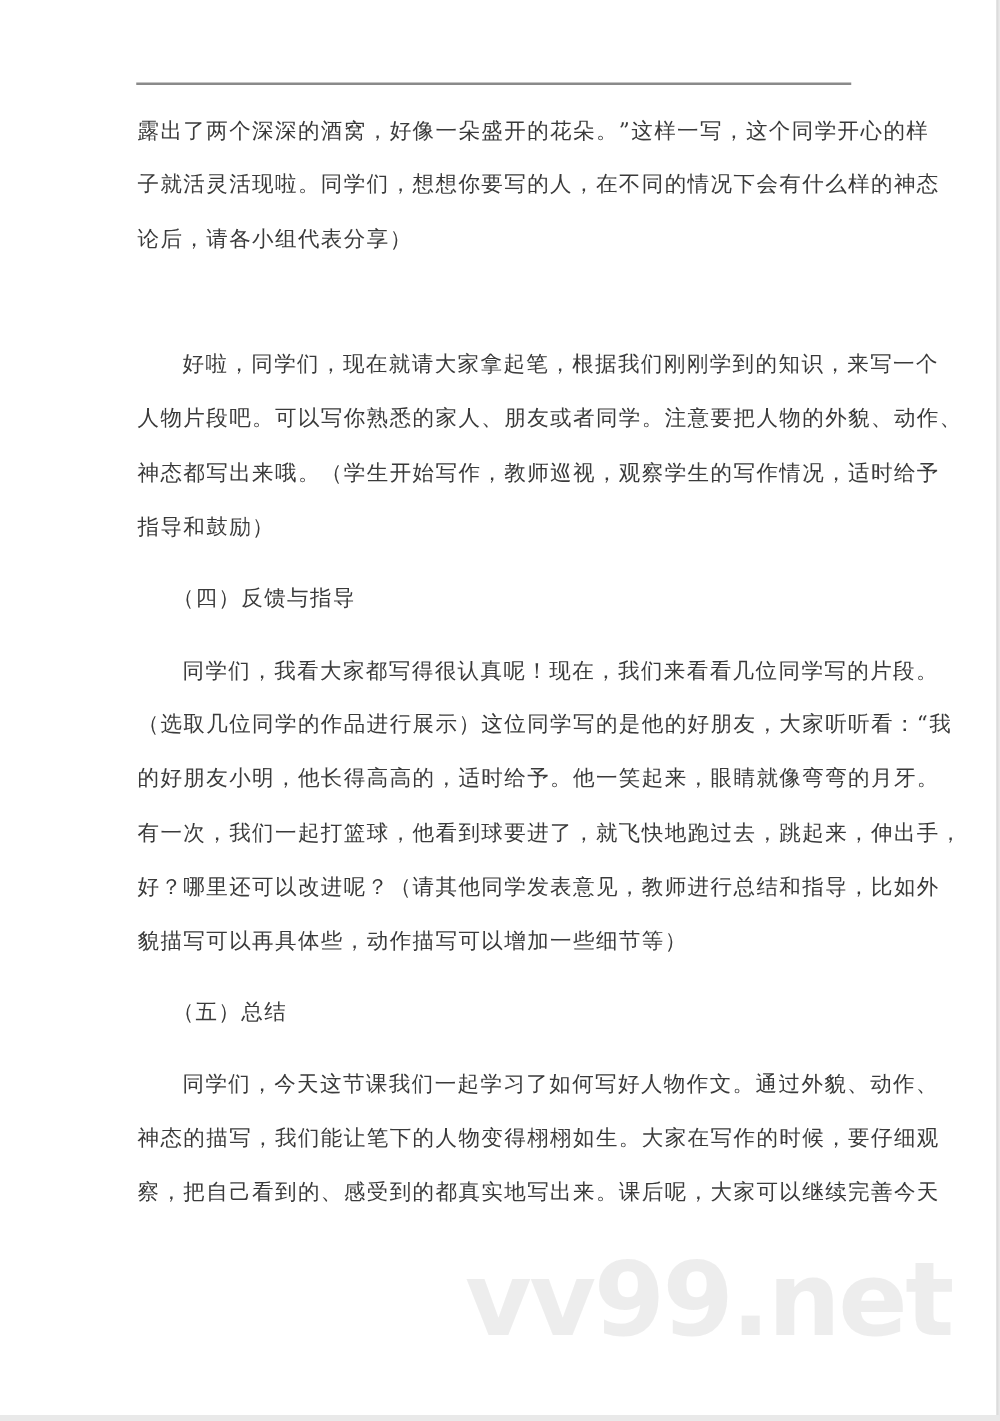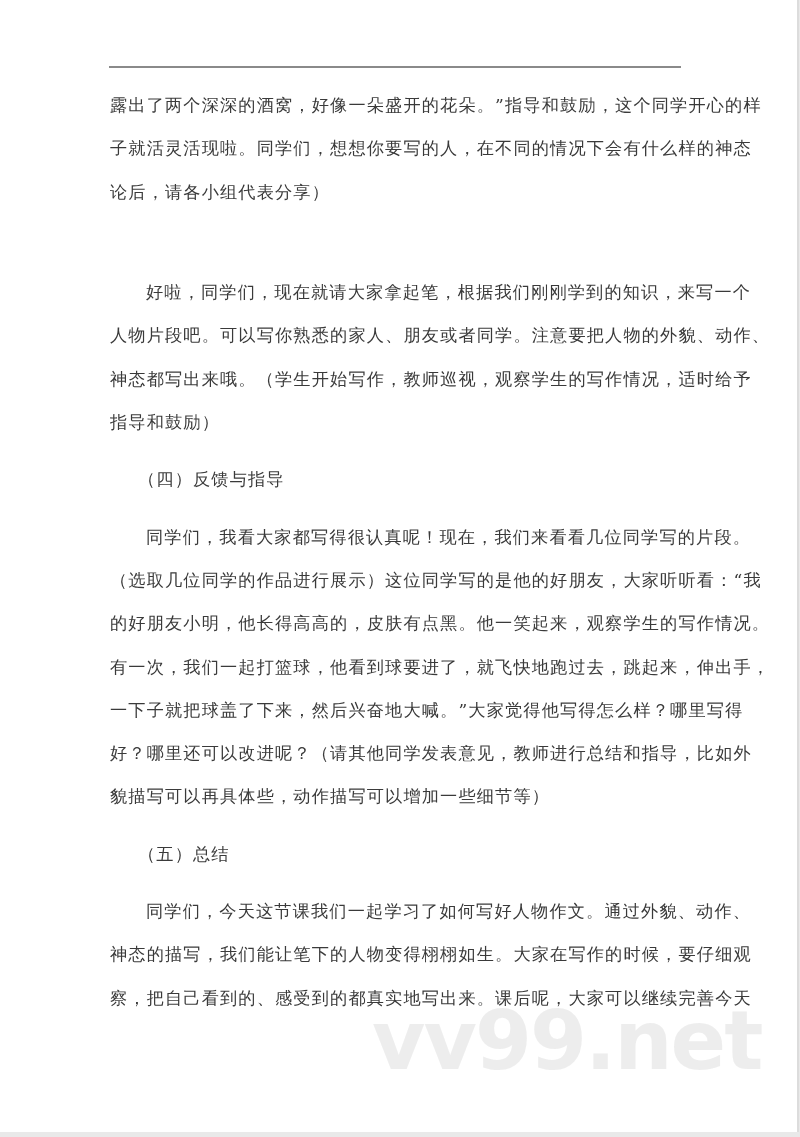"露出了两个深深的酒窝，好像一朵盛开的花朵。”指导和鼓励，这个同学开心的样" span.line { text: 指导和鼓励 -> 这样一写 }
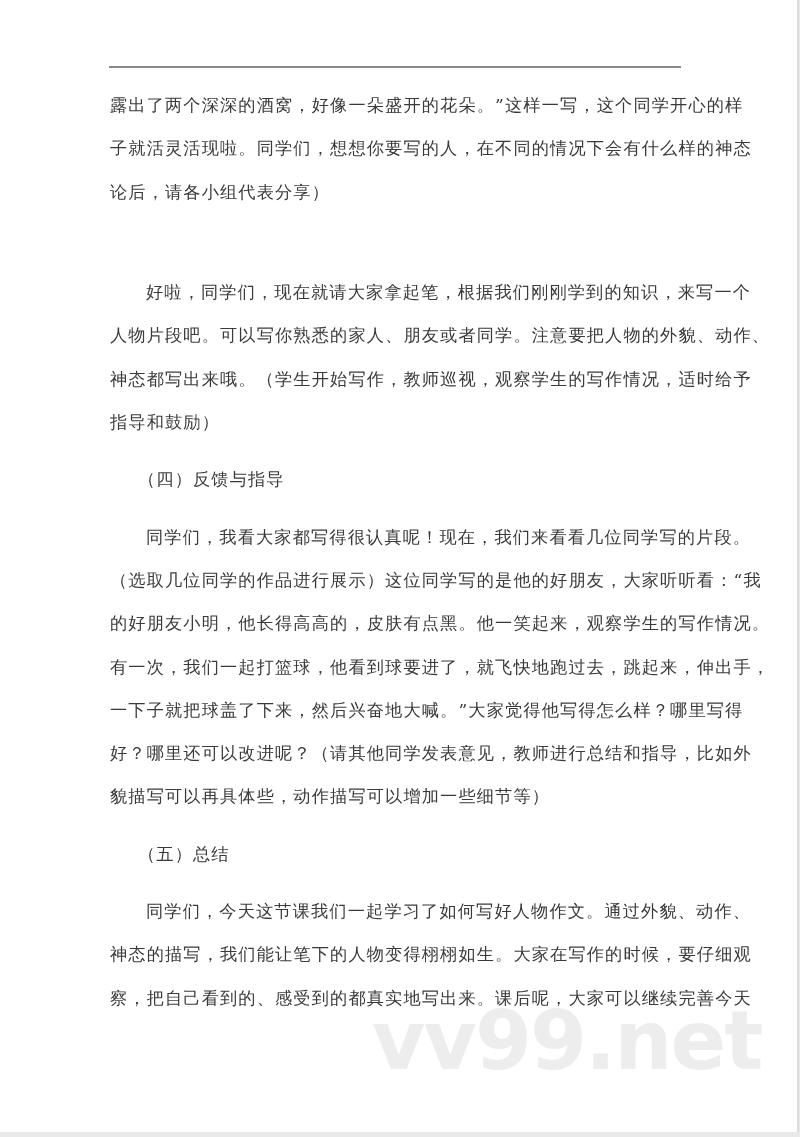"的好朋友小明，他长得高高的，皮肤有点黑。他一笑起来，观察学生的写作情况。" span.line { text: 皮肤有点黑。他一笑起来，观察学生的写作情况 -> 适时给予。他一笑起来，眼睛就像弯弯的月牙 }
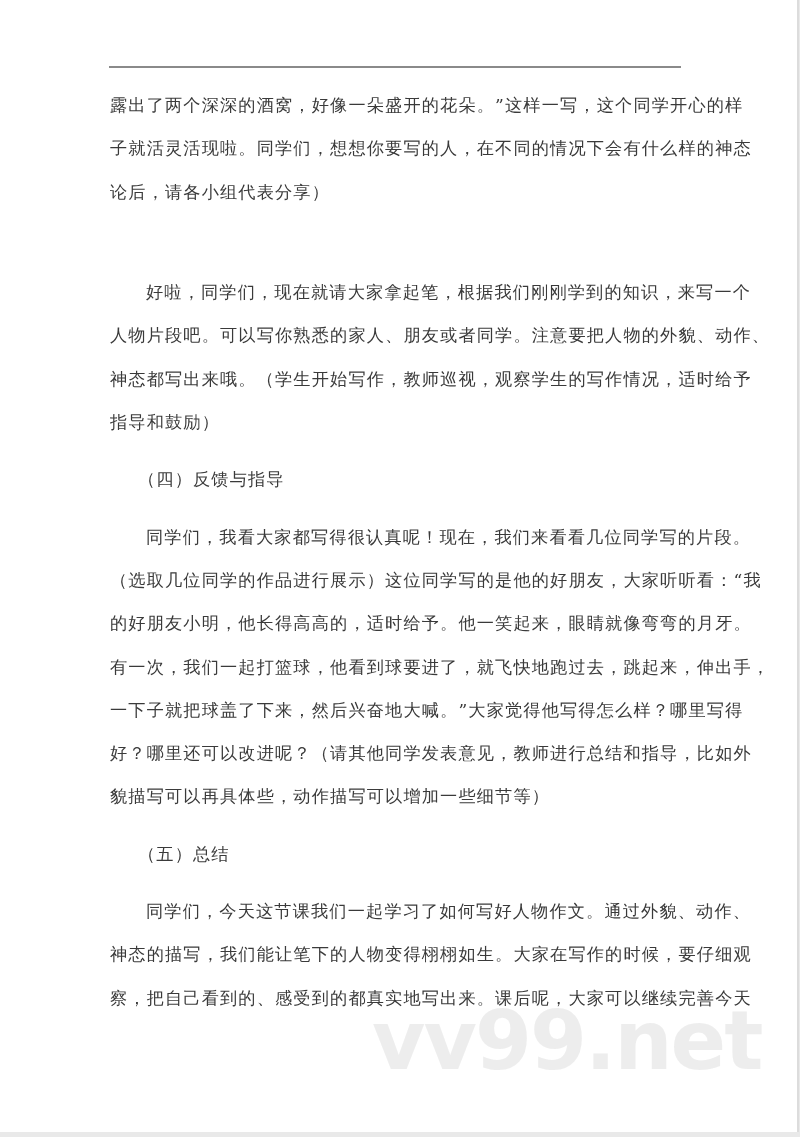"一下子就把球盖了下来，然后兴奋地大喊。”大家觉得他写得怎么样？哪里写得" span.line { html: <span>一下子就把球盖了下来，然后兴奋地大喊。”大家觉得他写得怎么样？哪里写得</span> -> none }
